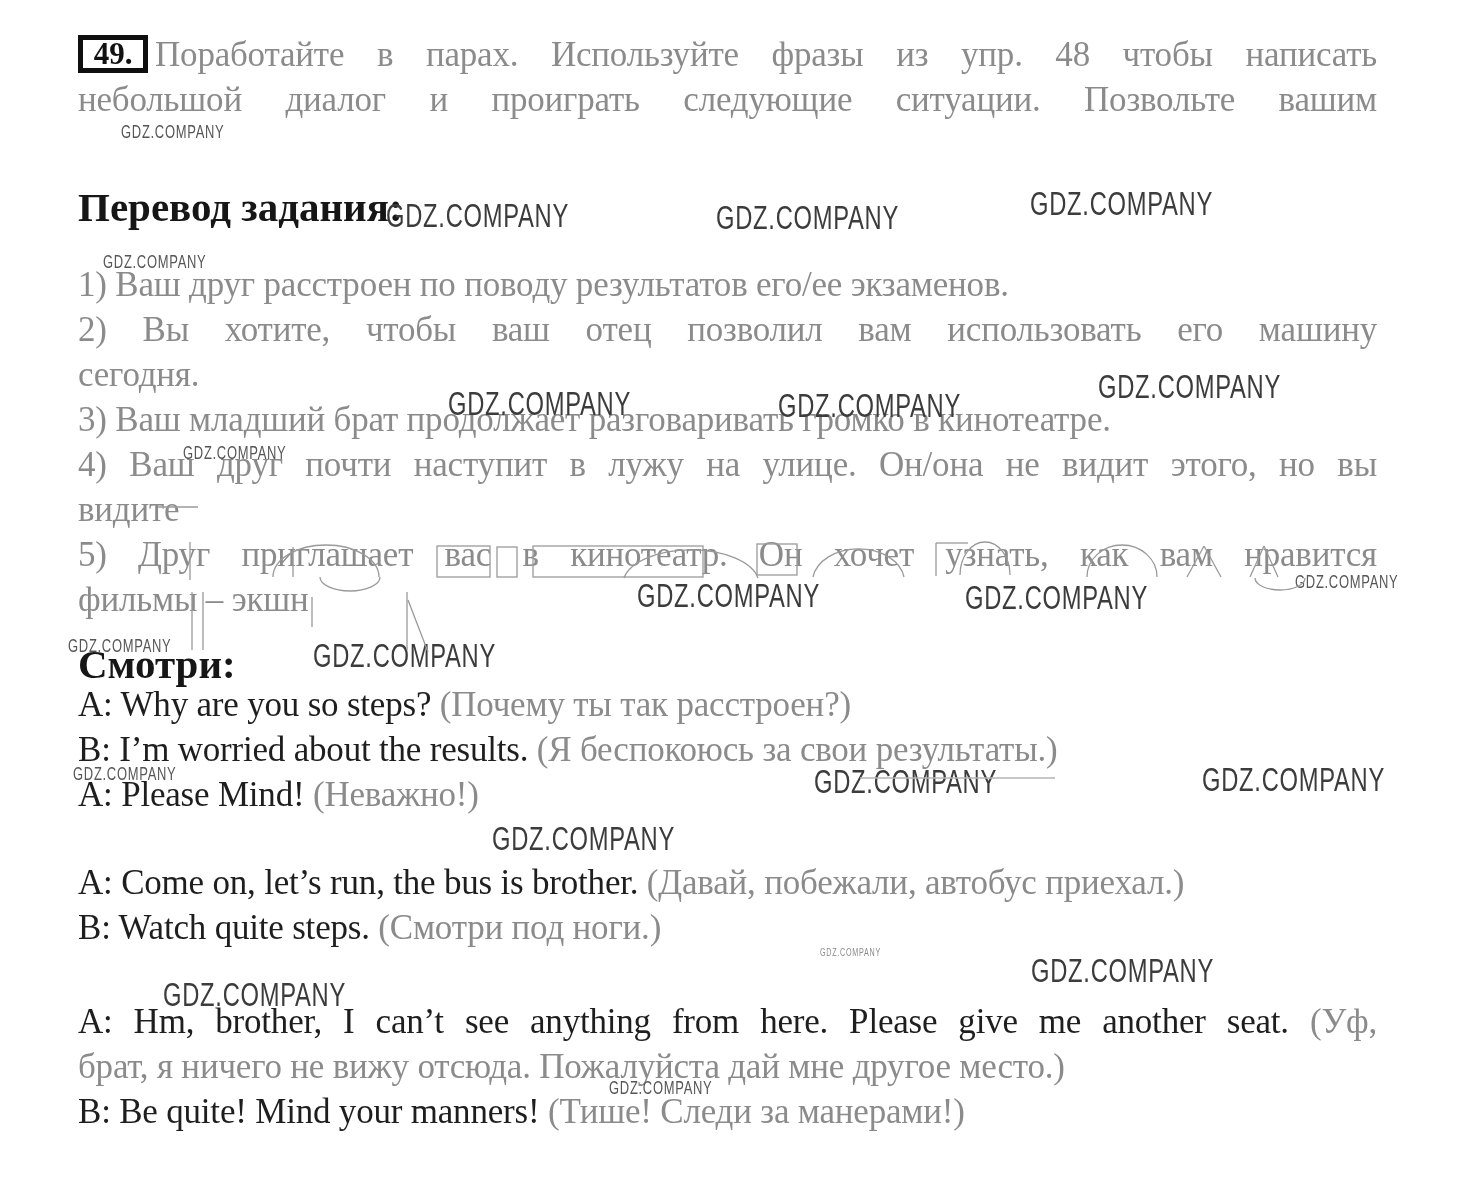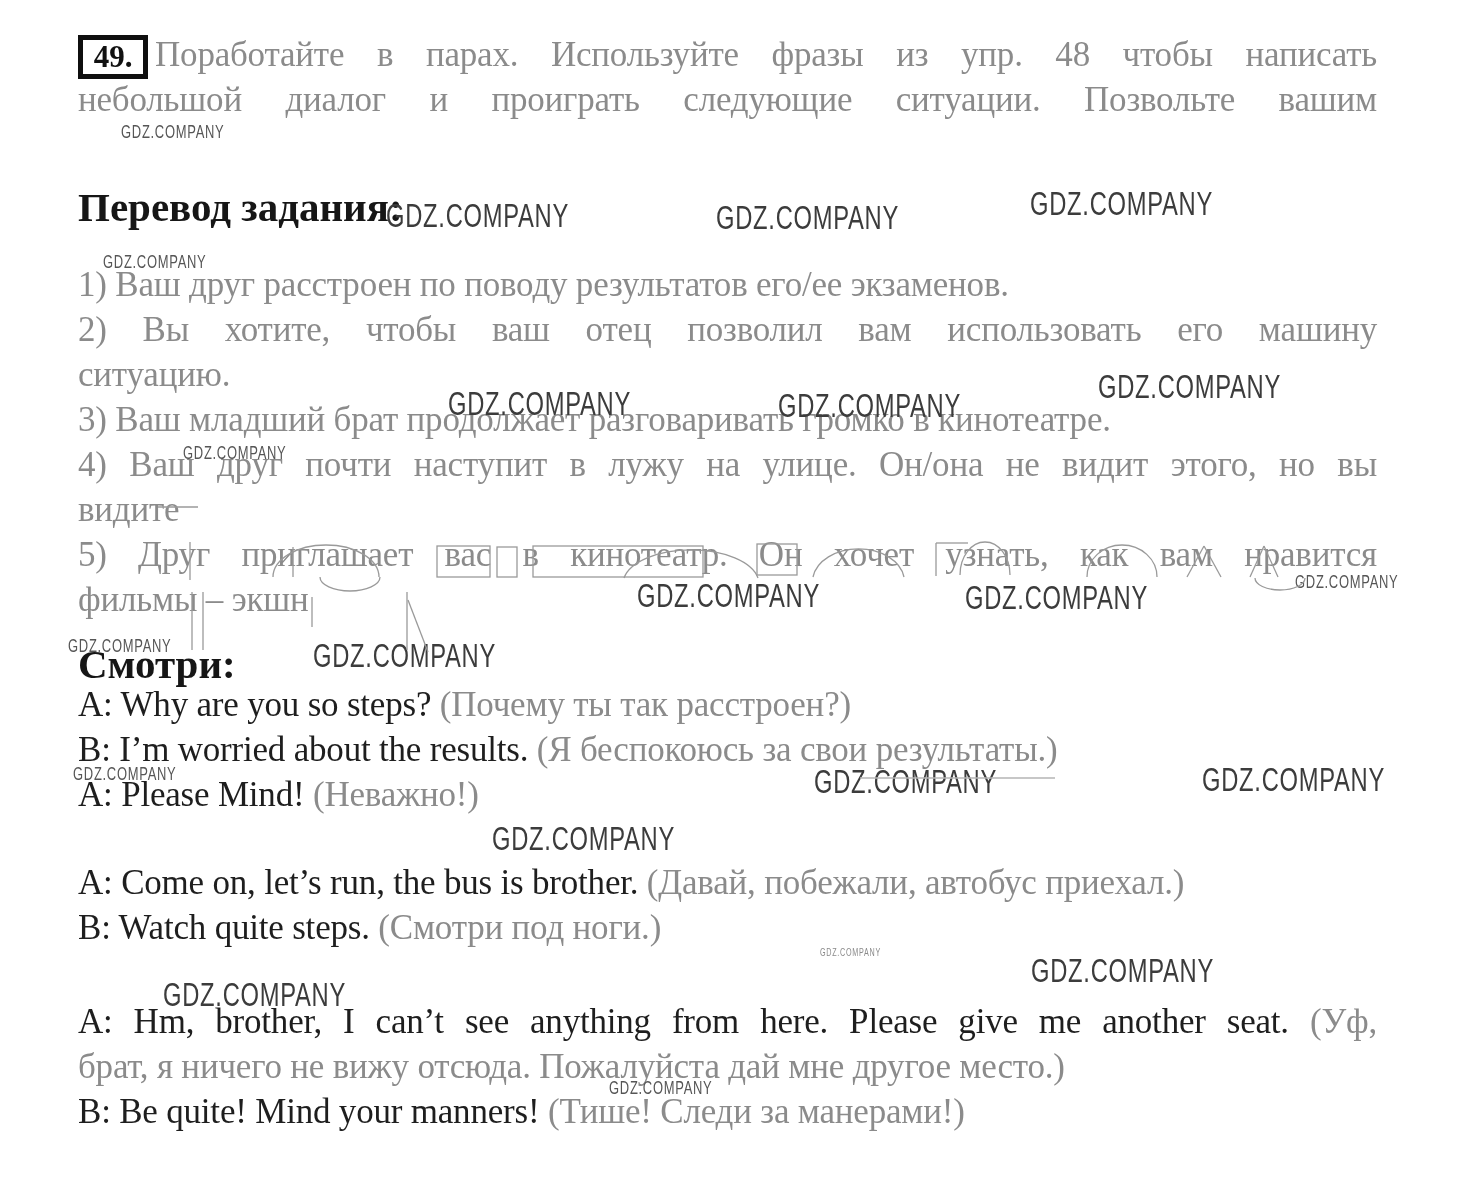"49." .task-number-box { height: 44px -> 38px }
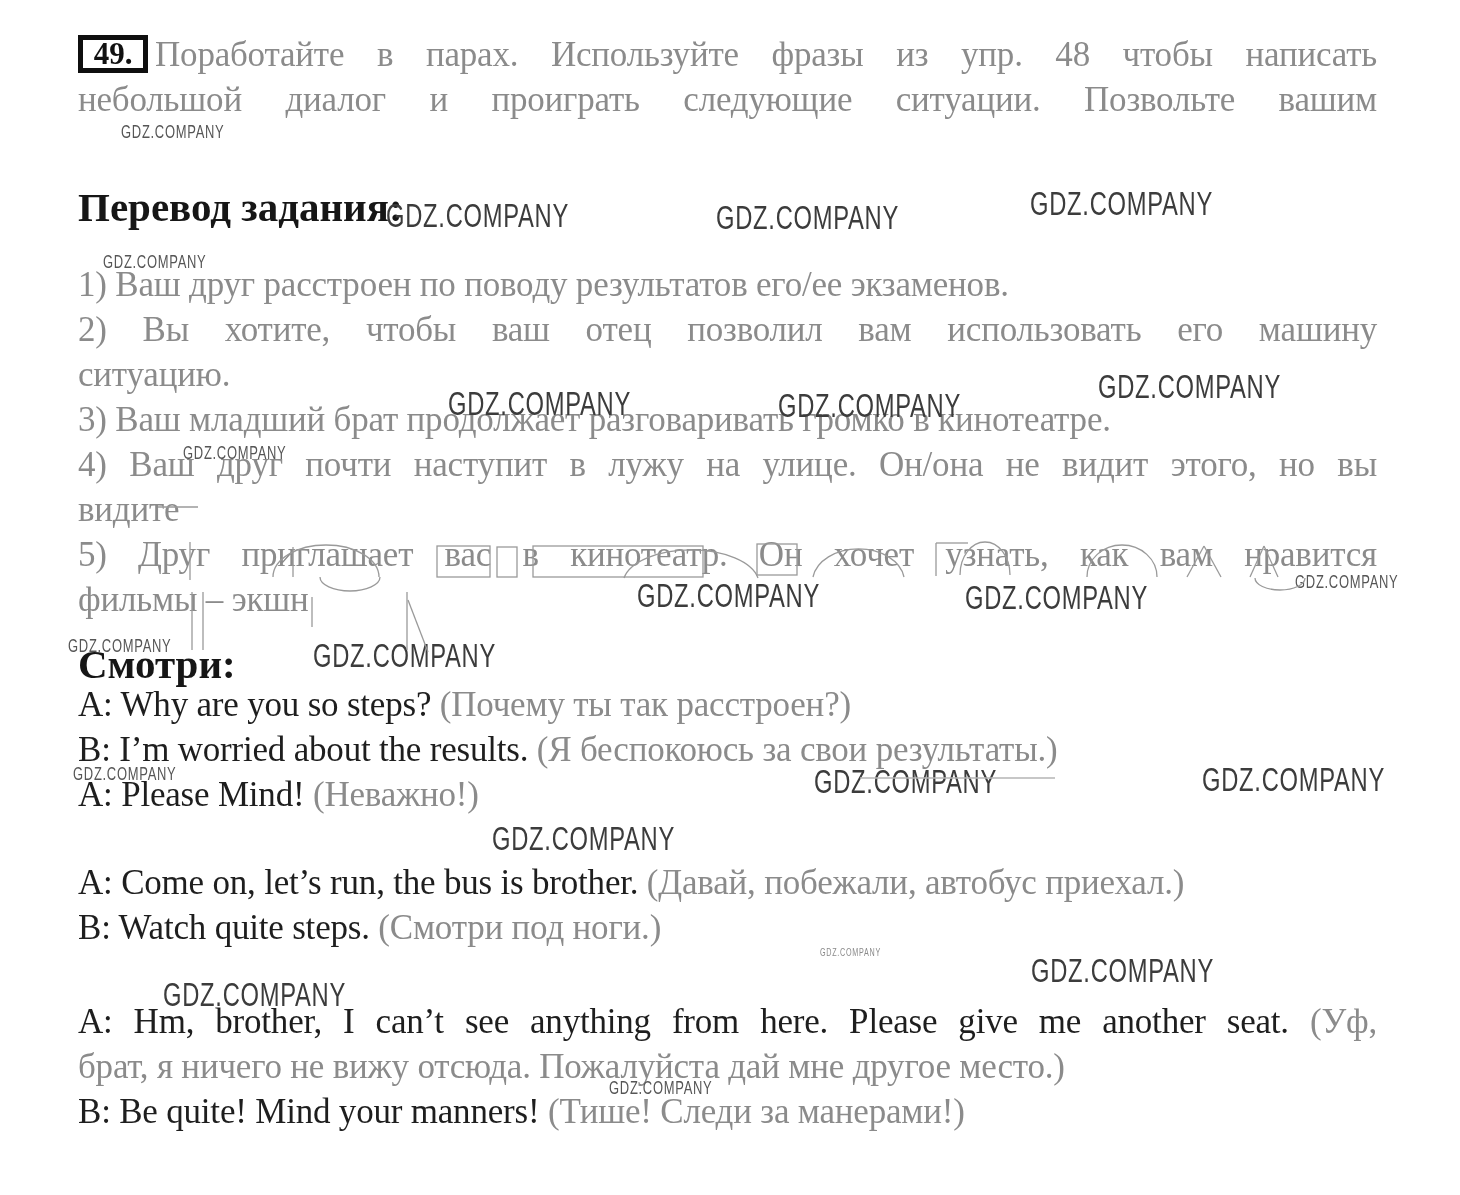"ситуацию." span.seg-ru { text: ситуацию -> сегодня }
